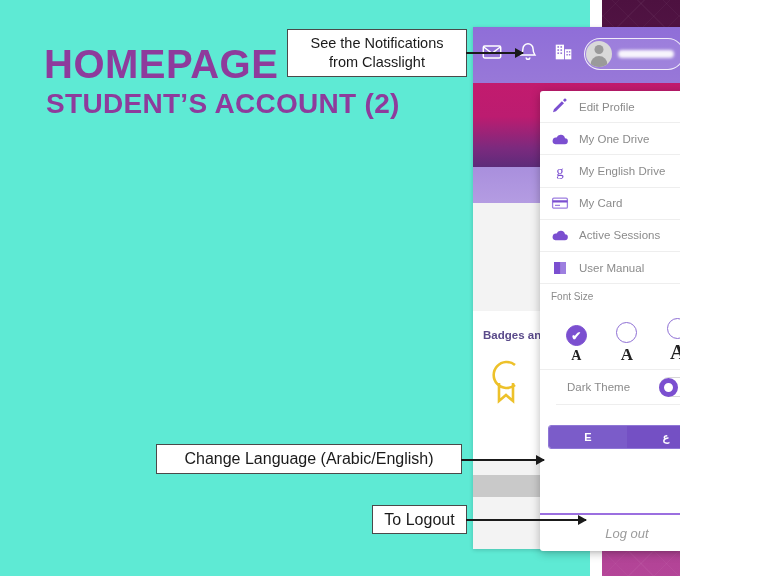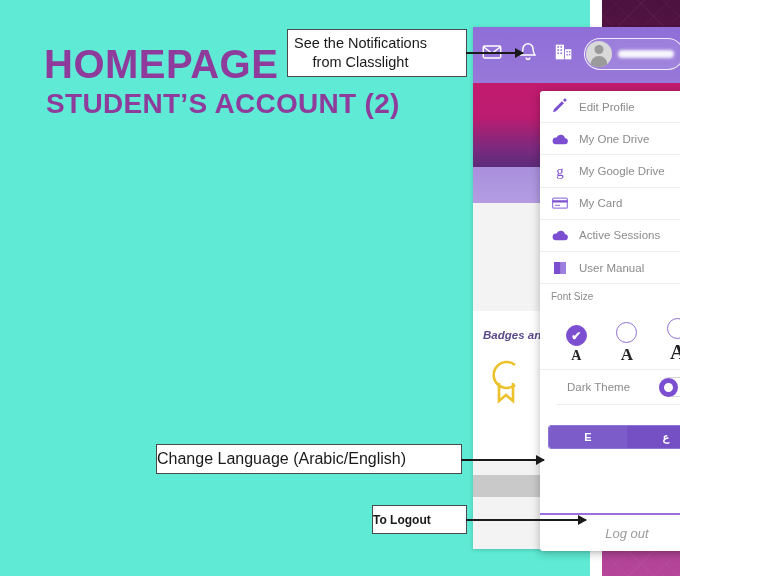"See the Notifications" .callout { justify-content: flex-start -> center }
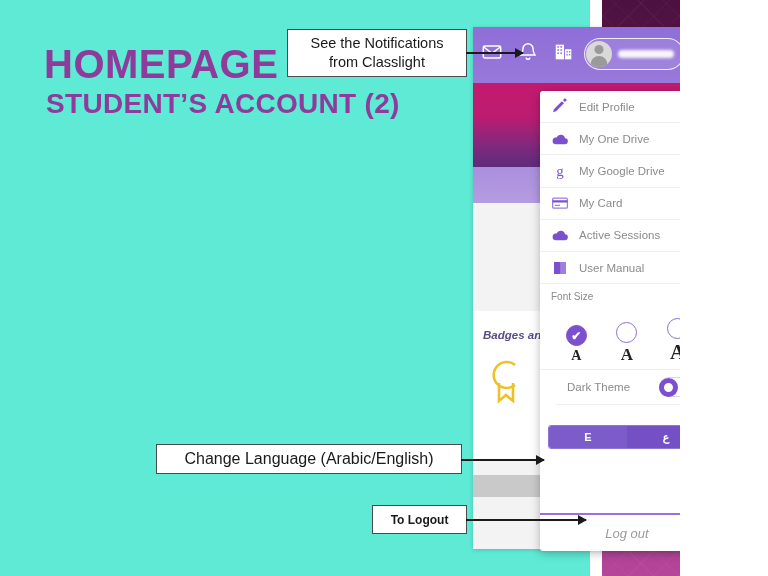"My Google Drive" span.mi-label { text: Google -> English }
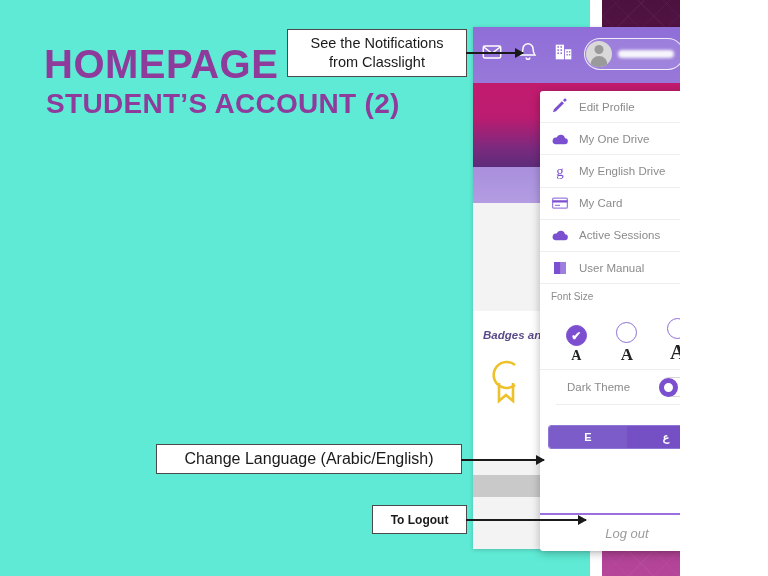"Badges an" .badges-title { font-style: italic -> none }
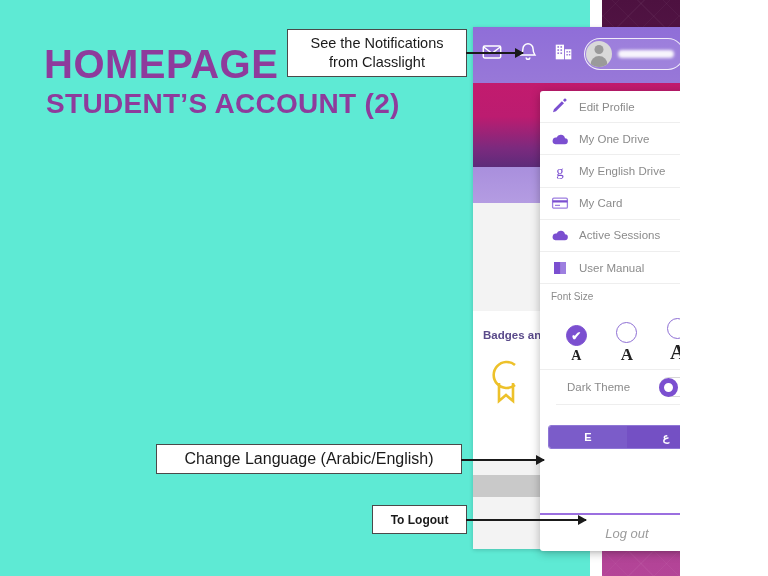"To Logout" .callout-logout { font-size: 12px -> 16px; font-weight: bold -> none }
